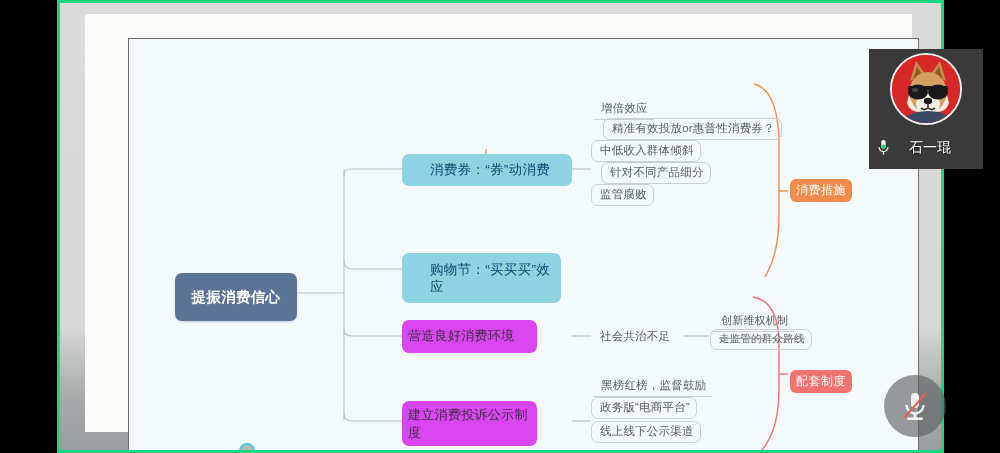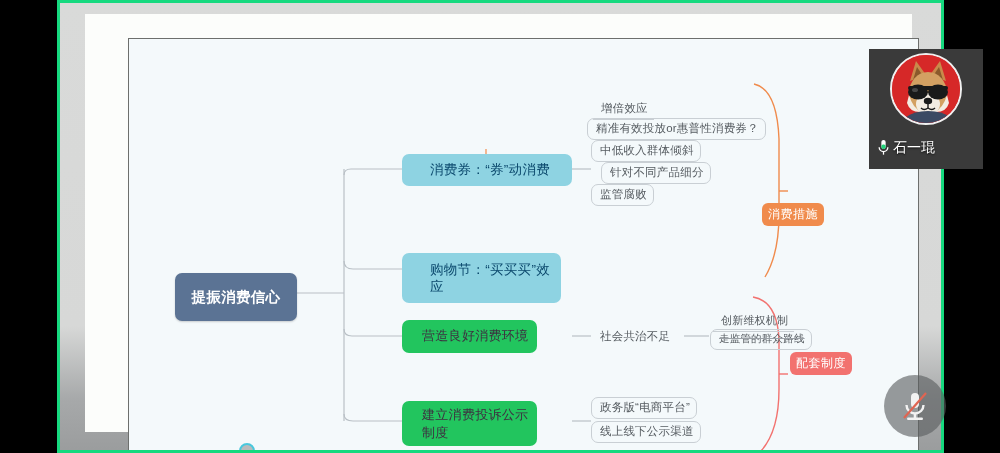"精准有效投放or惠普性消费券？" div.leaf { left: 458px -> 474px }
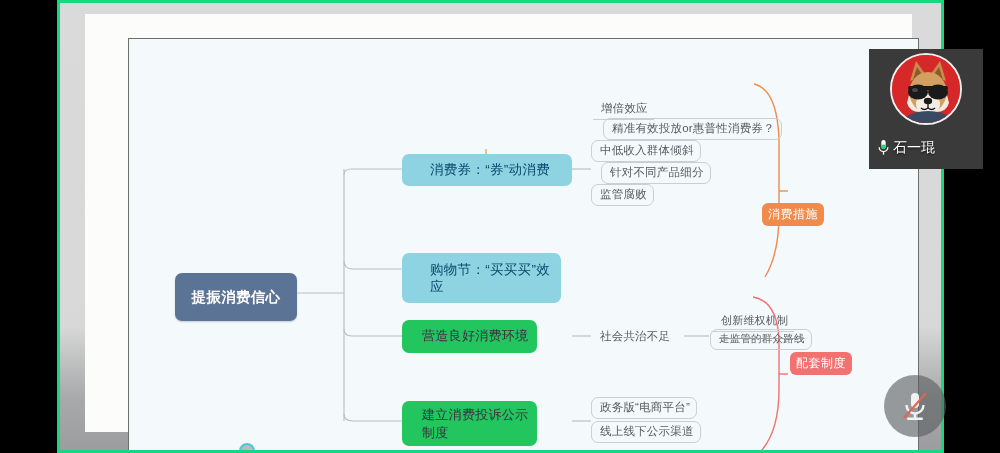"石一琨" .tile-name { gap: 3px -> 19px }
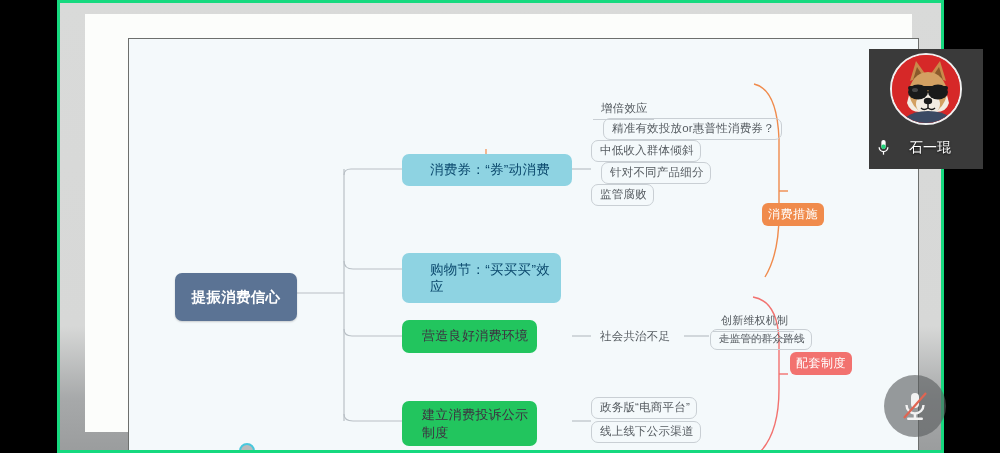"消费措施" div.tag { left: 633px -> 661px; margin-top: 24px -> none }
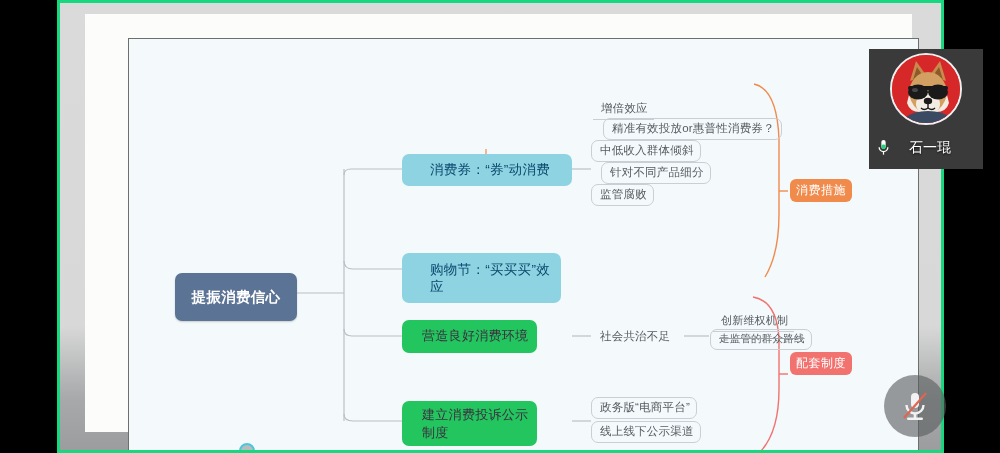"营造良好消费环境" .node.purple { background: #22c55e -> #d946ef; padding-left: 20px -> 6px }
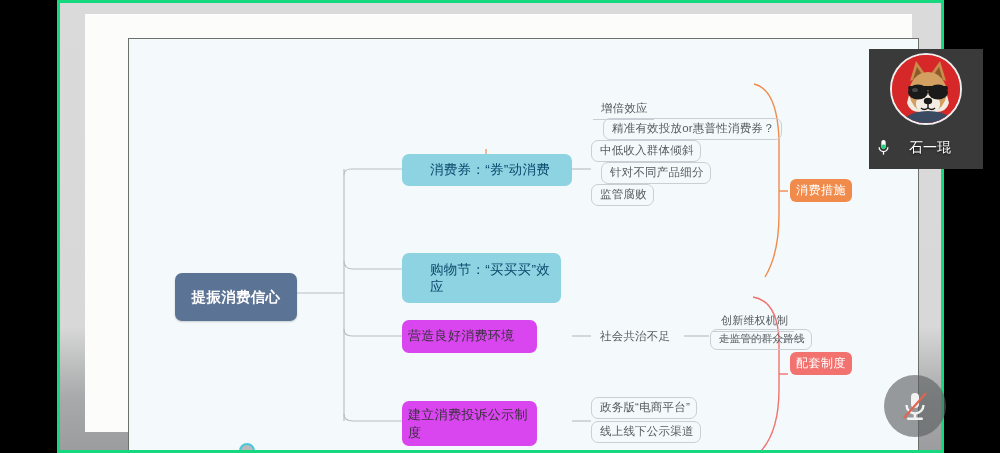"黑榜红榜，监督鼓励" div.leaf { html: none -> <div>黑榜红榜，监督鼓励</div> }
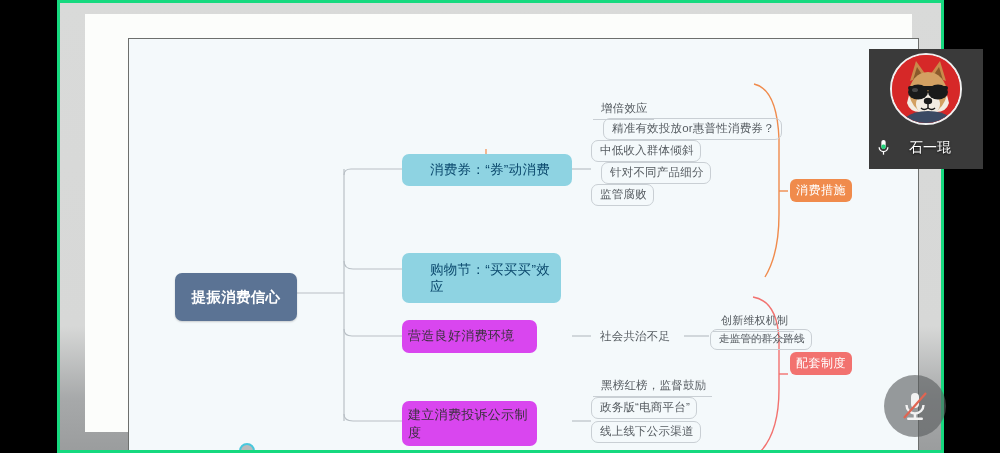"配套制度" div.tag { top: 313px -> 331px }
